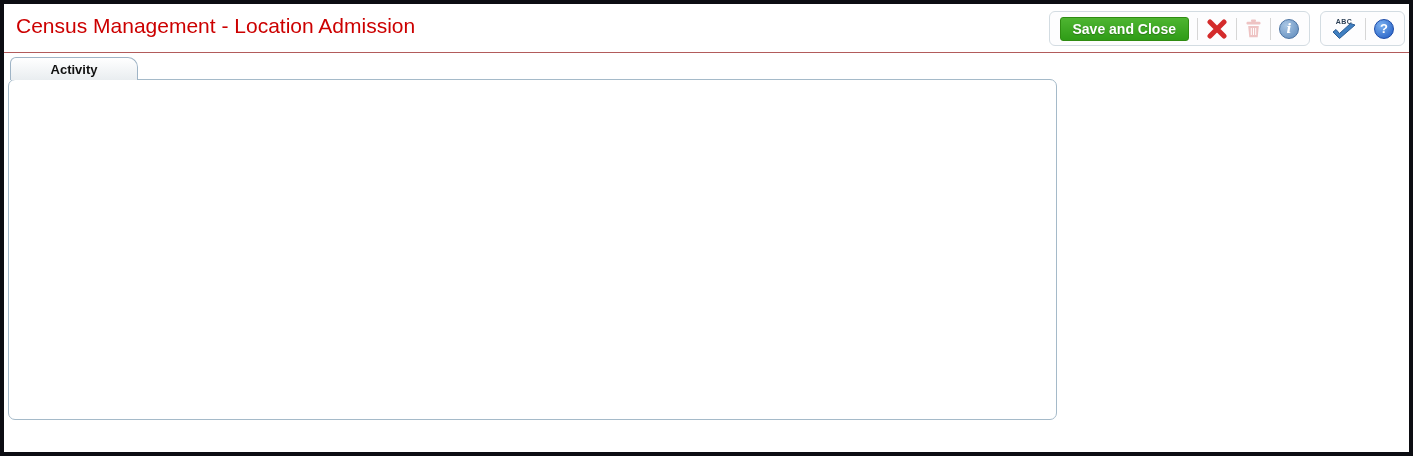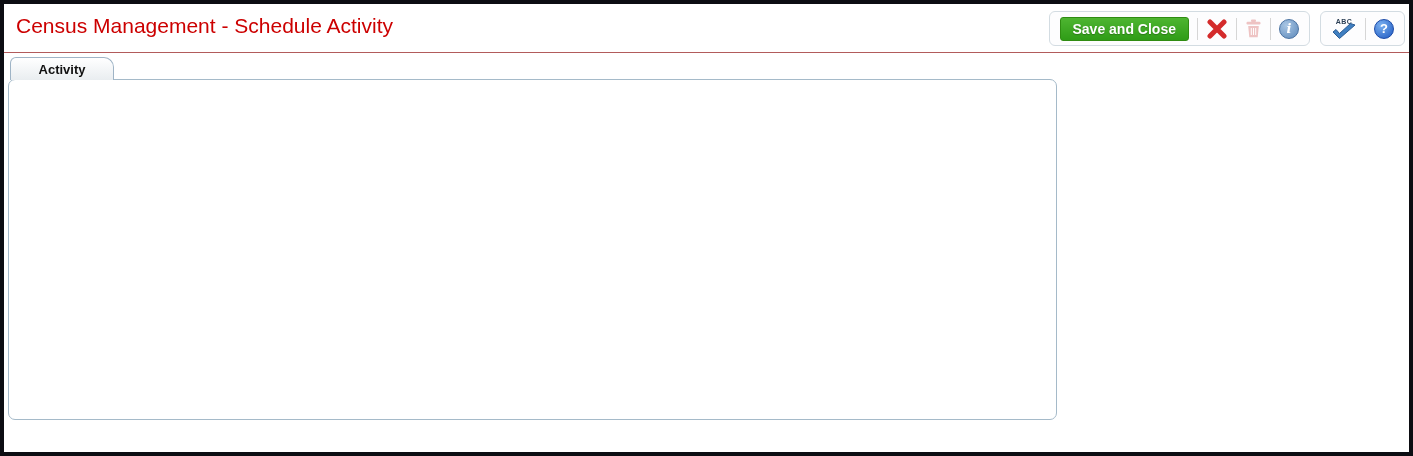"Census Management - Schedule Activity" div.title { text: Schedule Activity -> Location Admission }
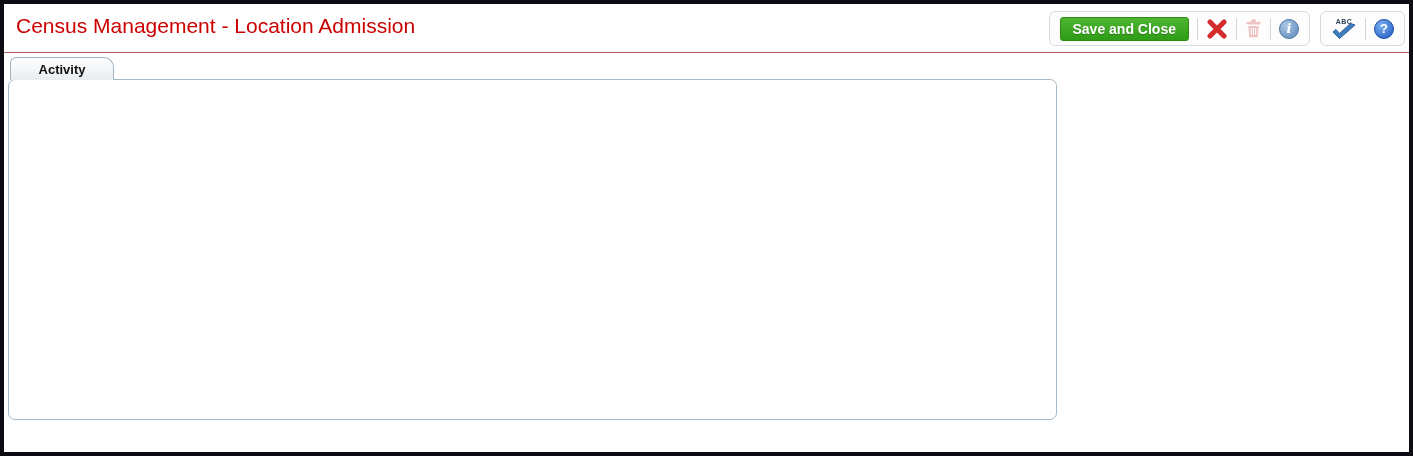"Activity" .tab { width: 104px -> 128px }
